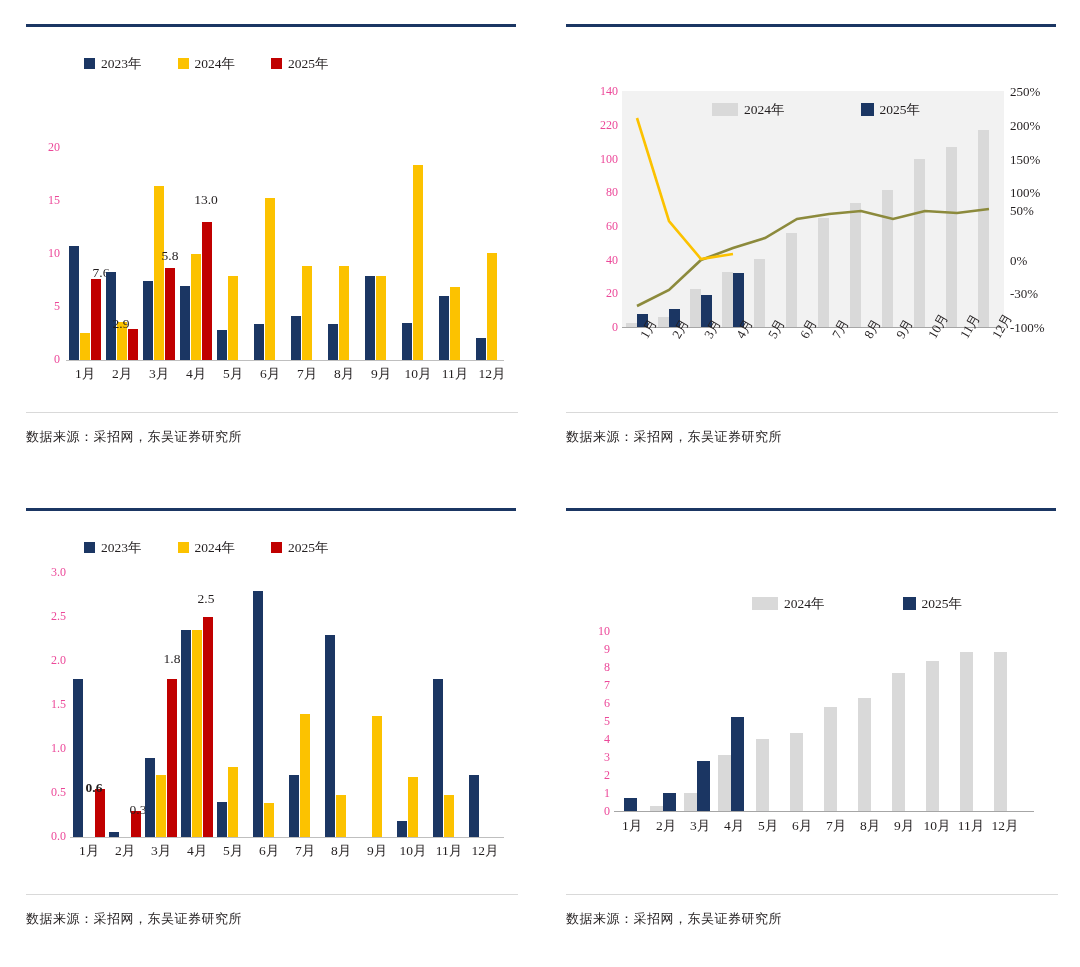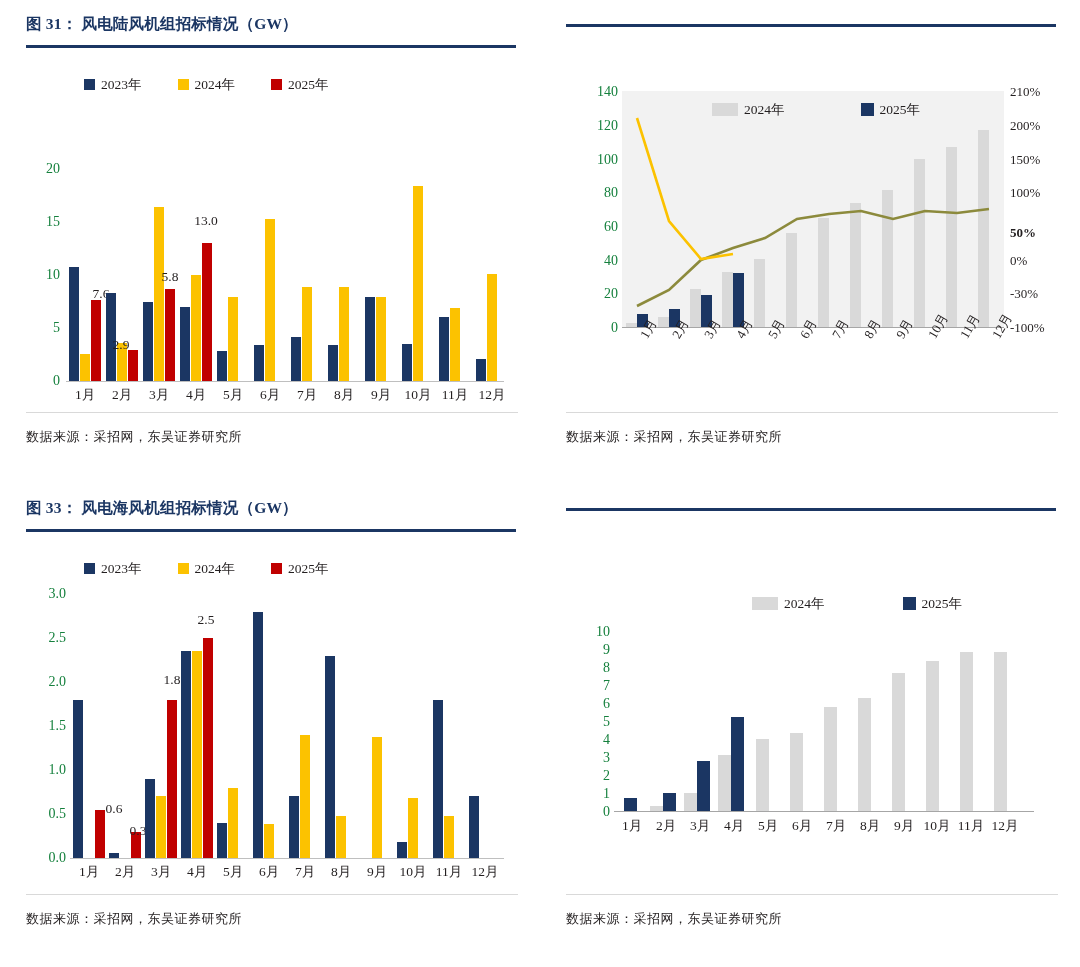"图 31： 风电陆风机组招标情况（GW）" div.panel-title { html: <div>图 31： 风电陆风机组招标情况（GW）</div> -> none }
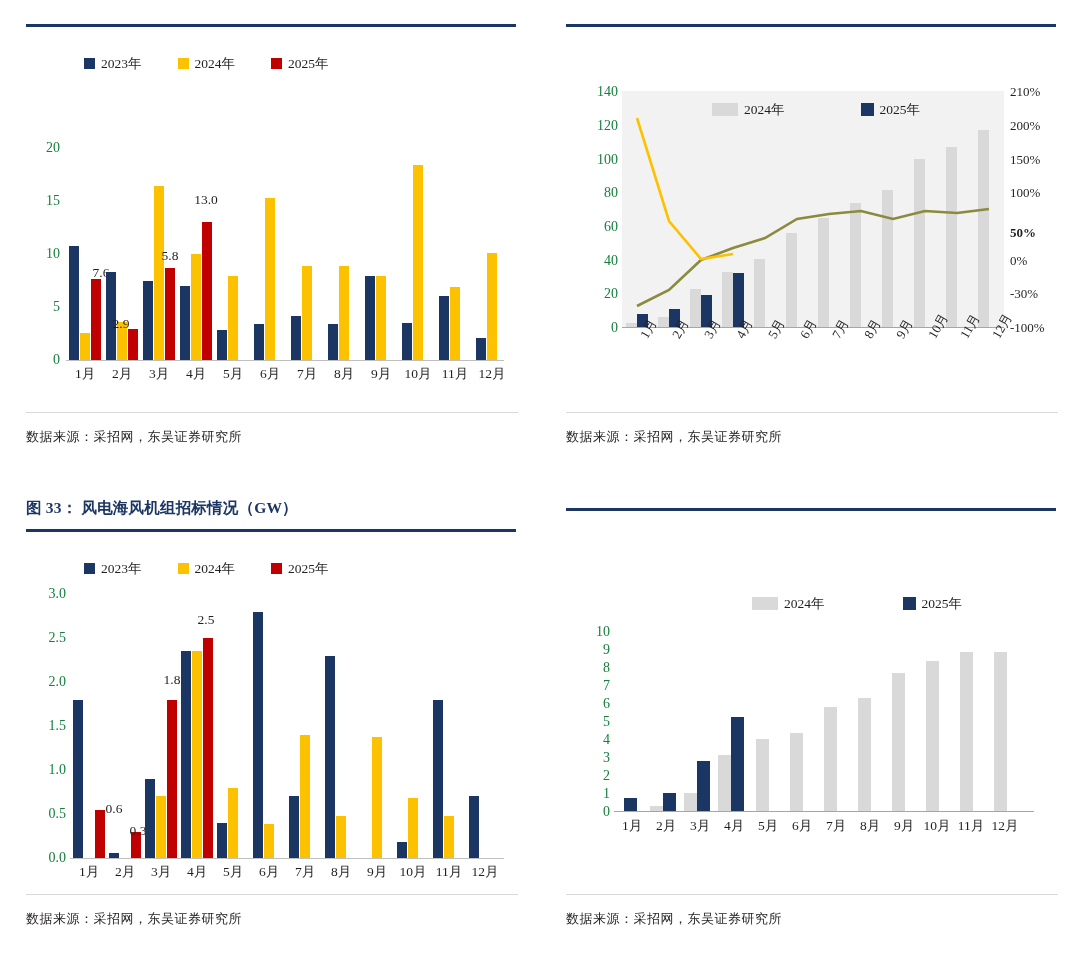"140" .ytick { color: #15803d -> #ec4899; font-size: 14px -> 12px }
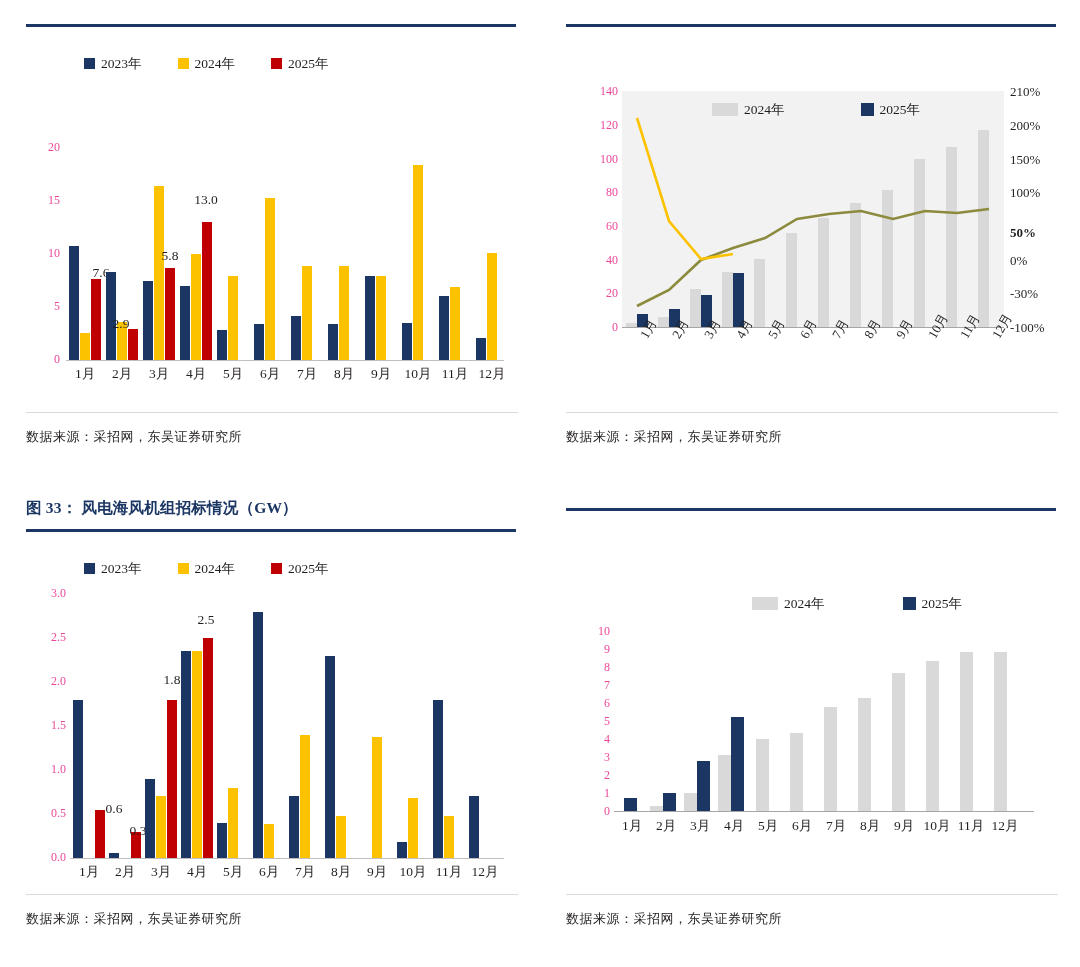"210%" div.ytick-r { text: 210% -> 250% }
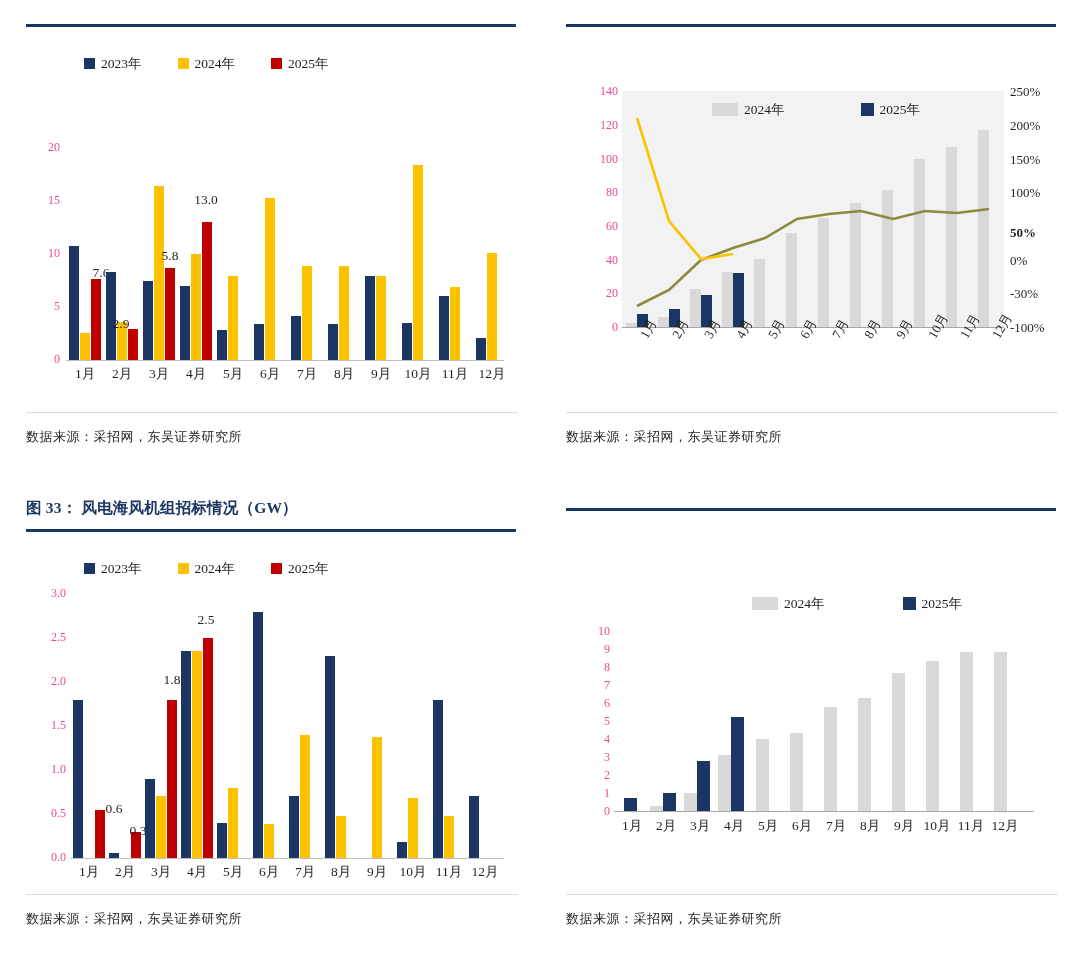"120" div.ytick { text: 120 -> 220 }
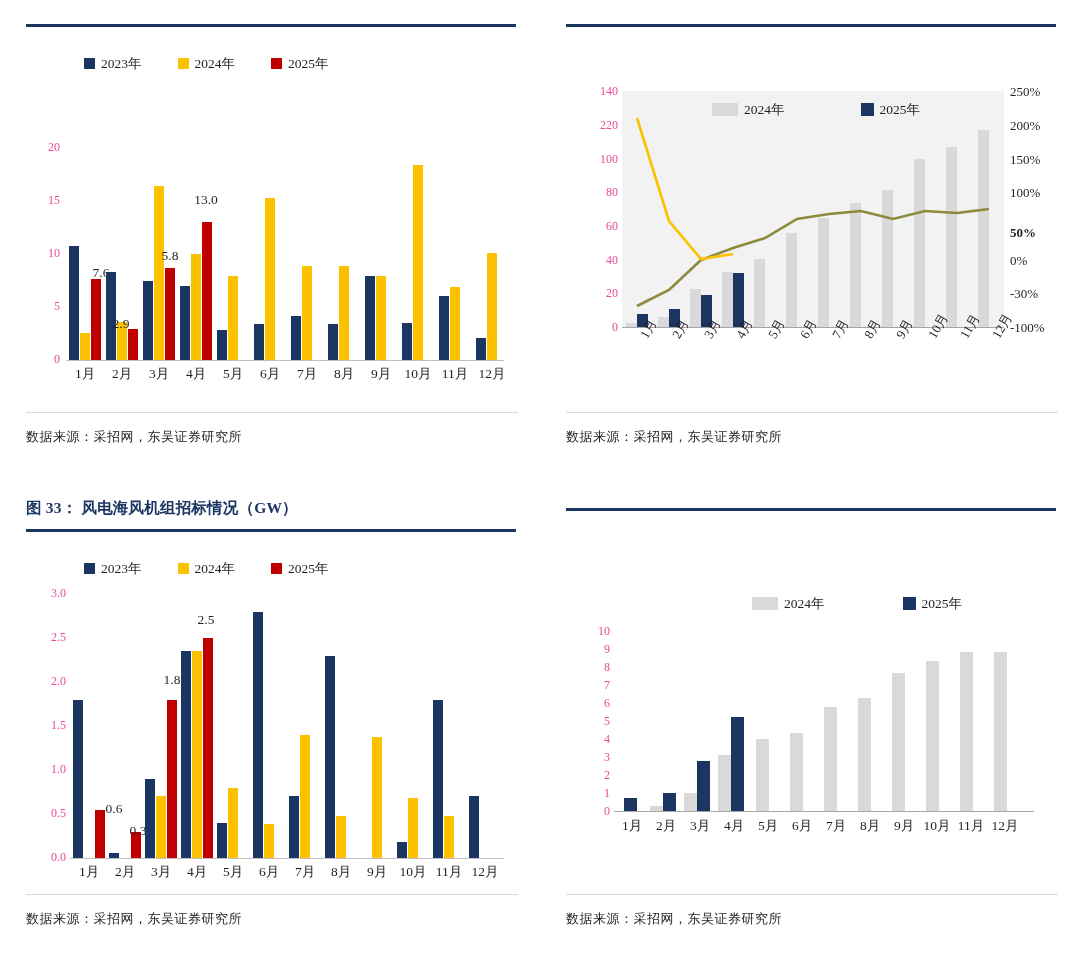"50%" div.ytick-r { font-weight: bold -> none; top: 192px -> 170px }
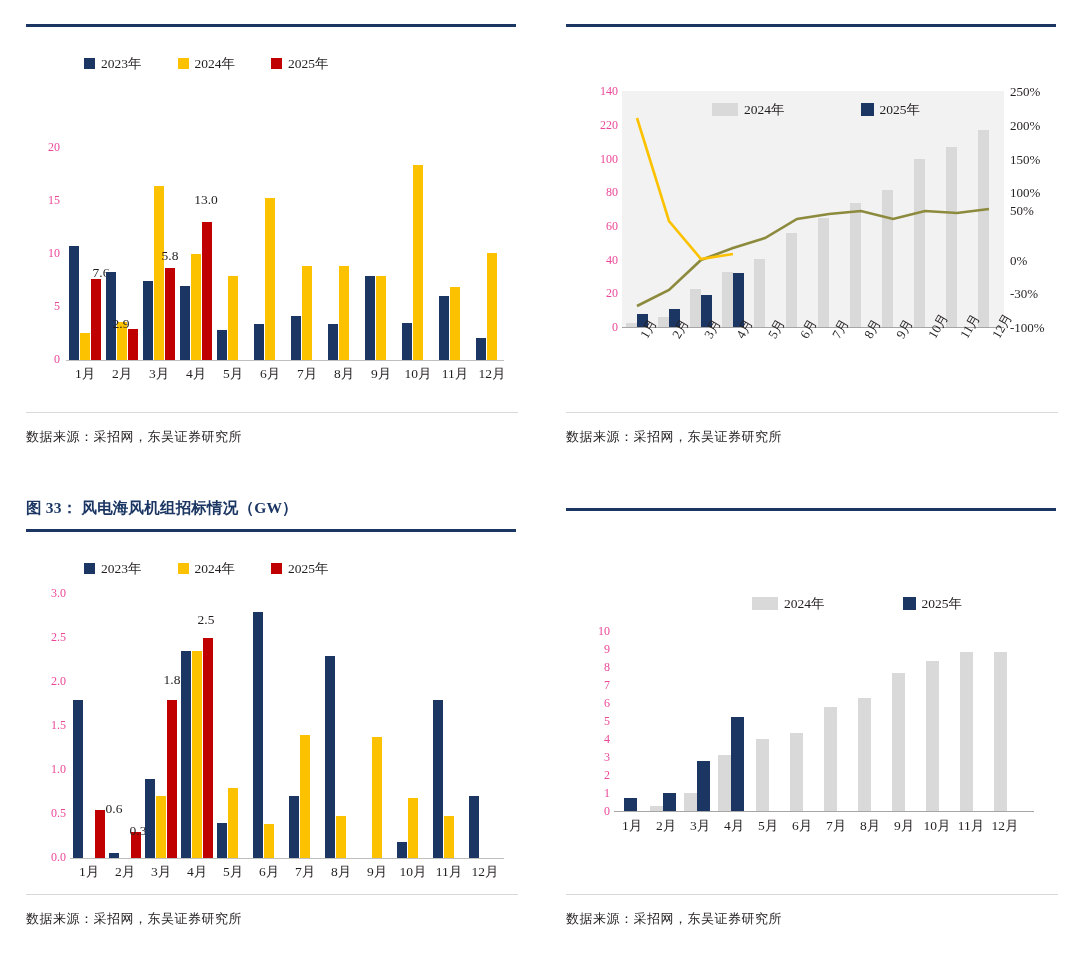"图 33： 风电海风机组招标情况（GW）" div.panel-title { html: <div>图 33： 风电海风机组招标情况（GW）</div> -> none }
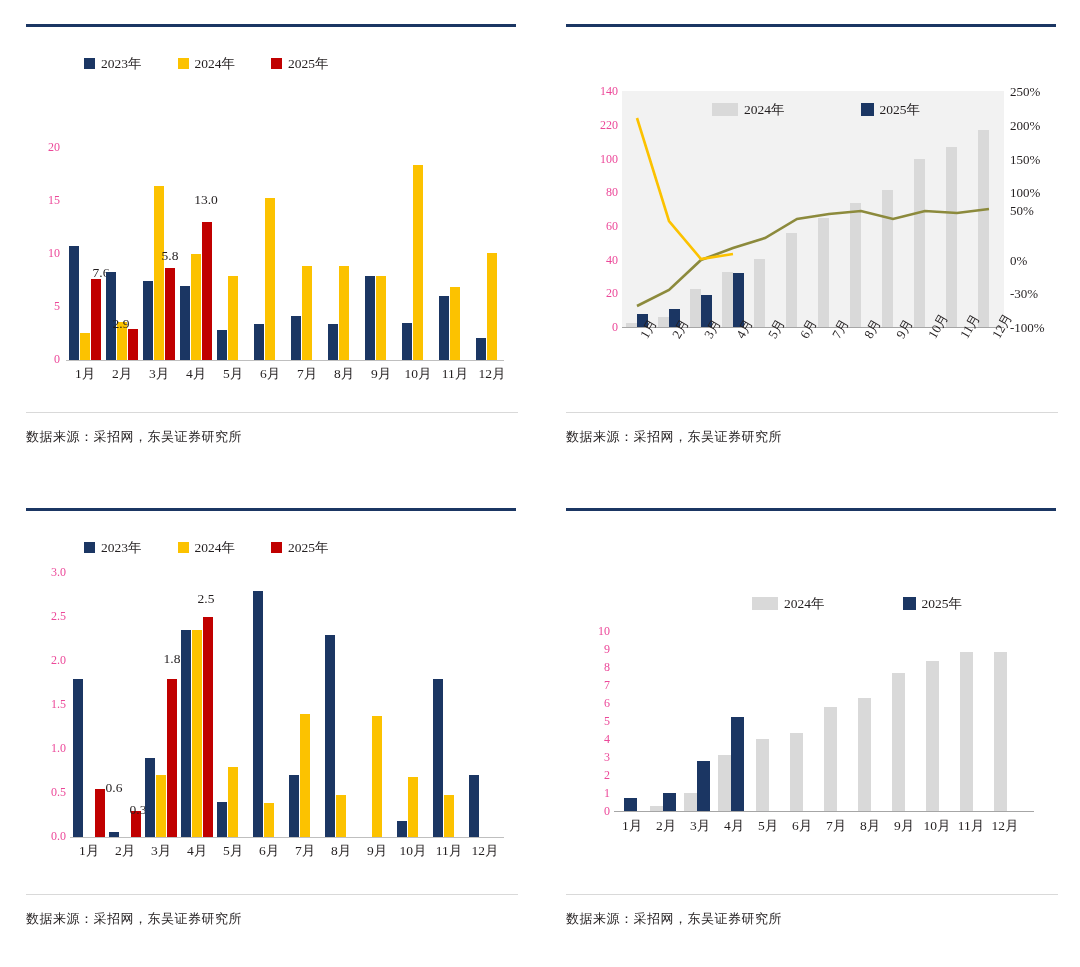"0.6" div.dlabel { font-weight: none -> bold; left: 68px -> 48px }
